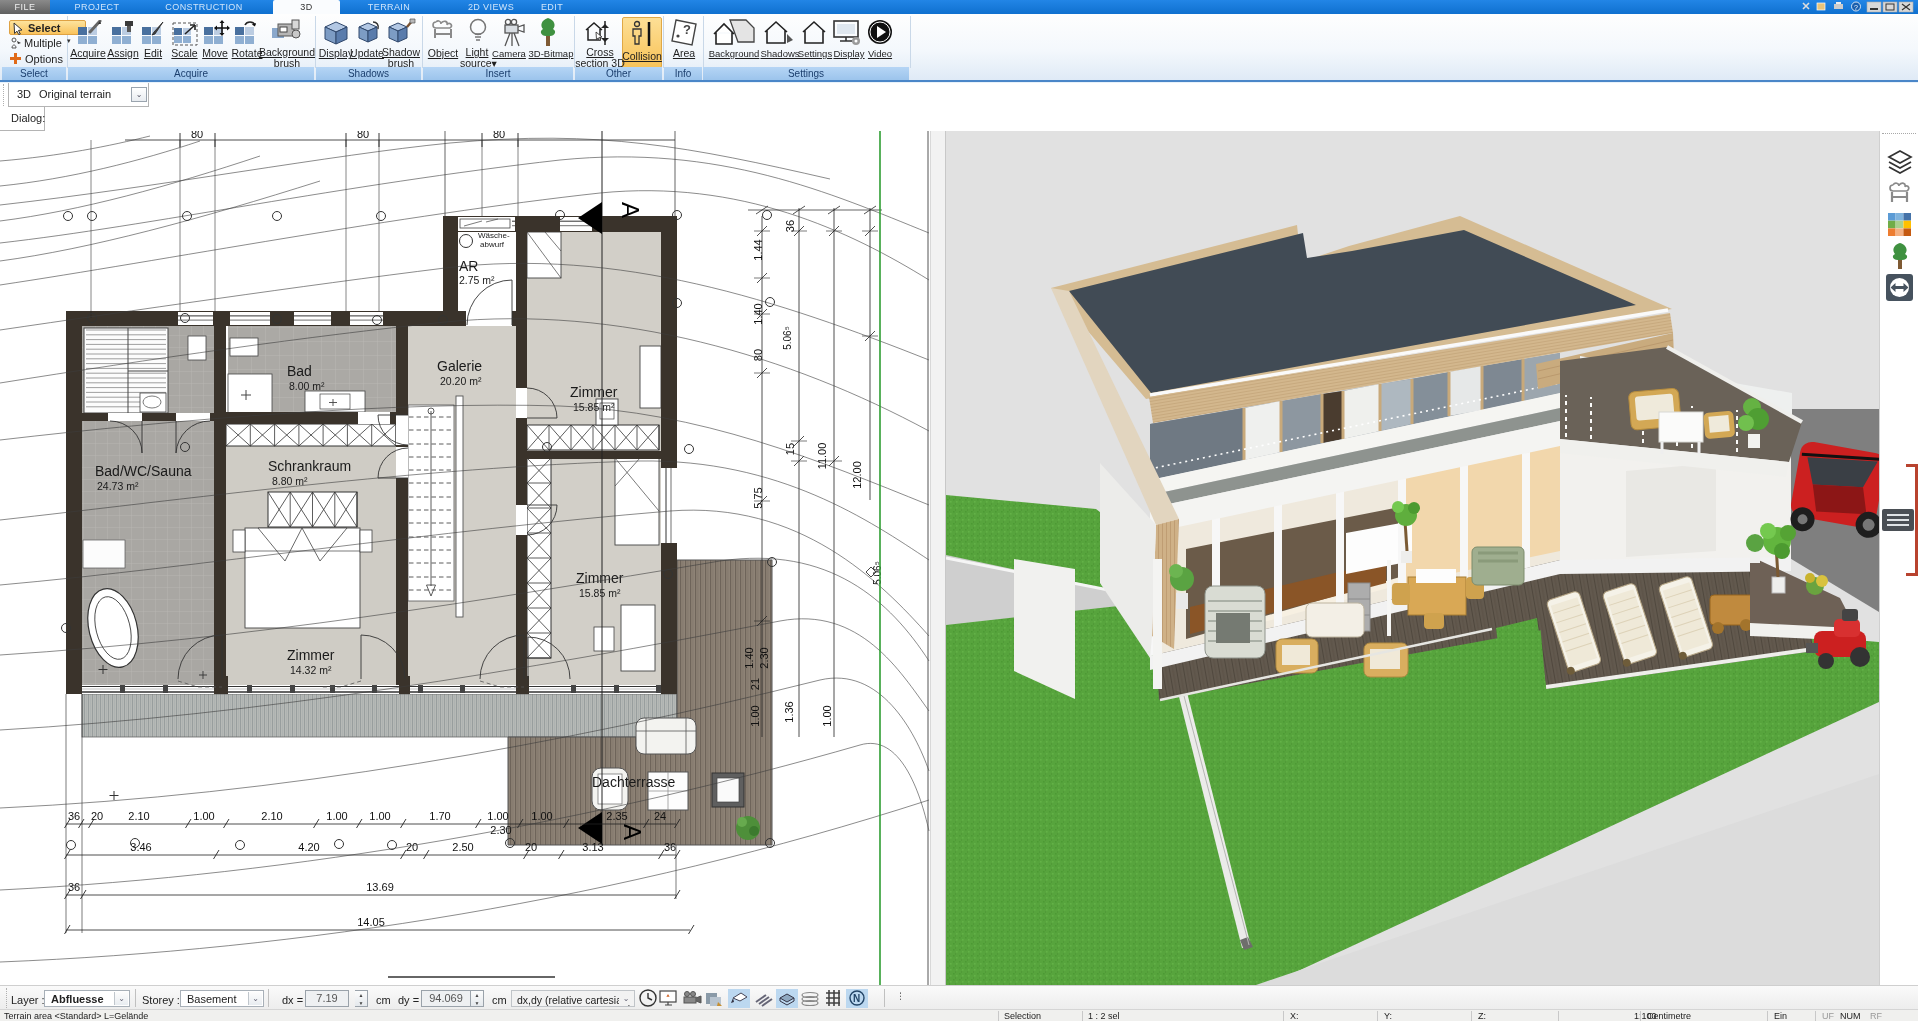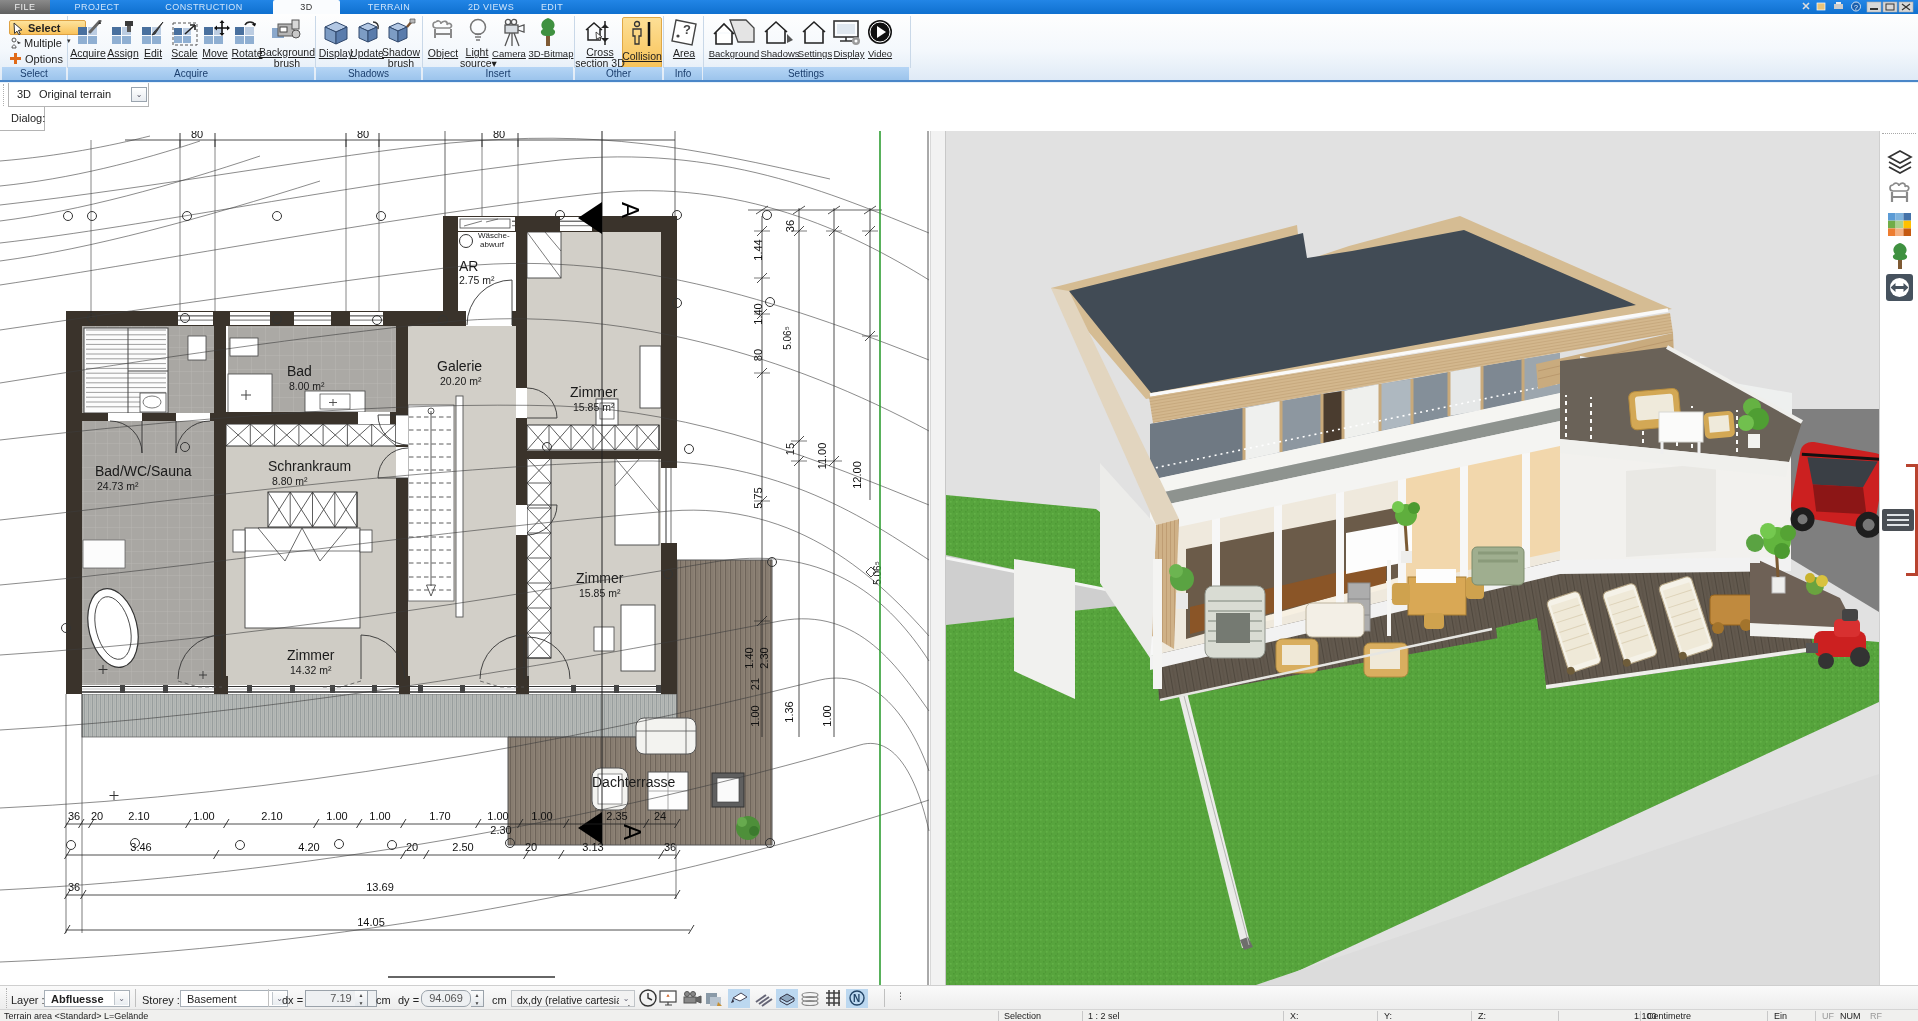"Basement" div.combo { width: 108px -> 84px }
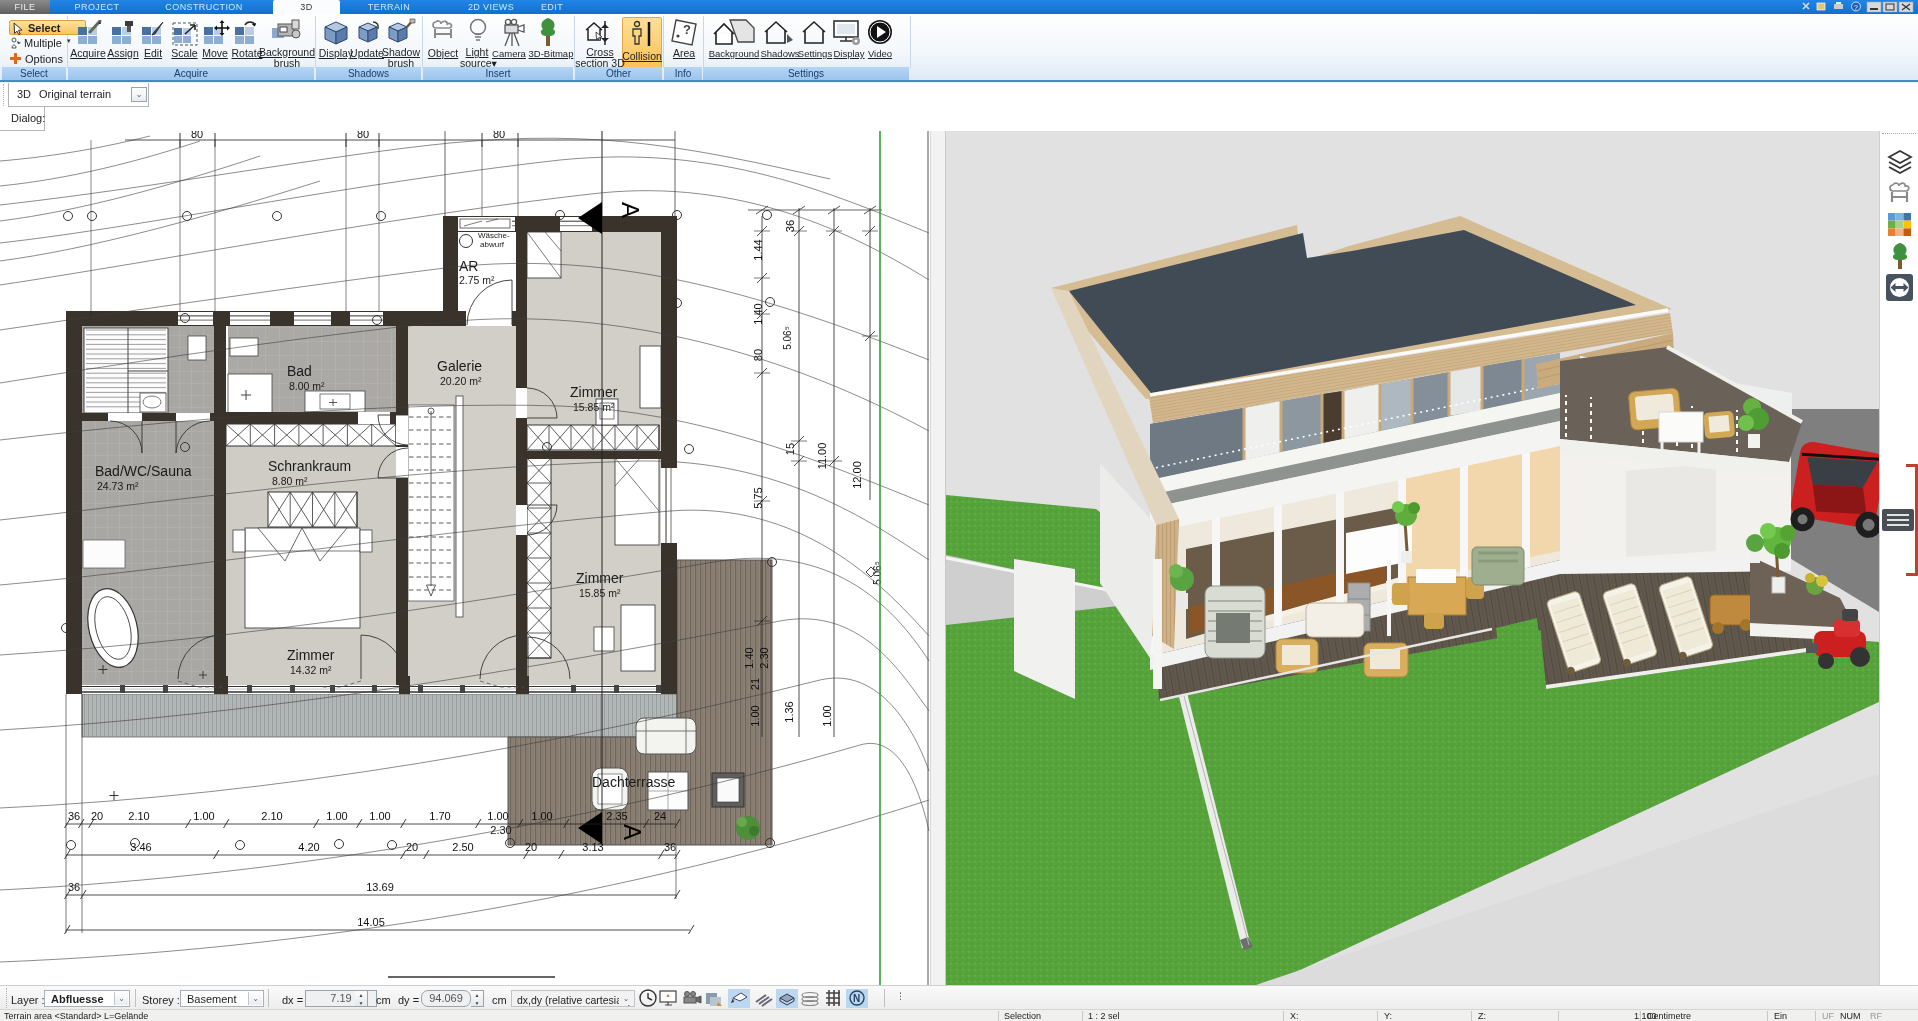"7.19" div.spin { width: 72px -> 44px }
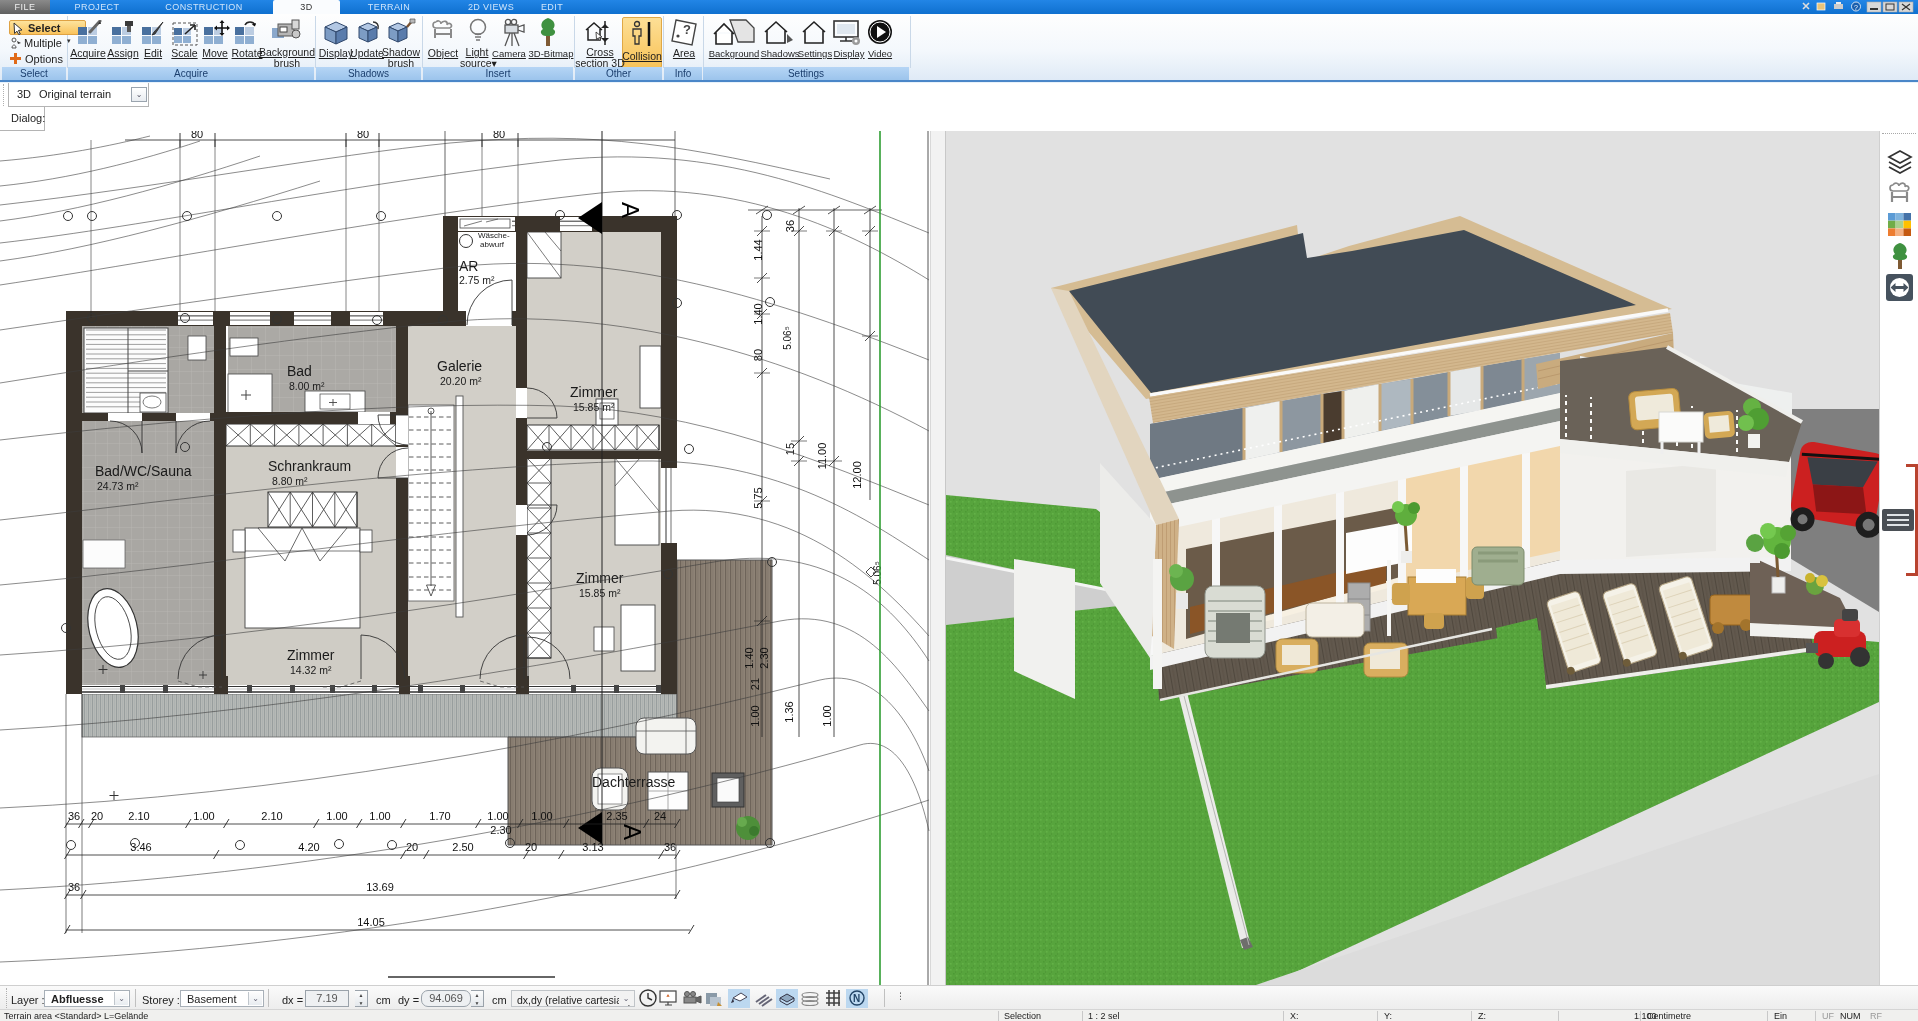"94.069" div.spin { border-radius: 7px -> none }
